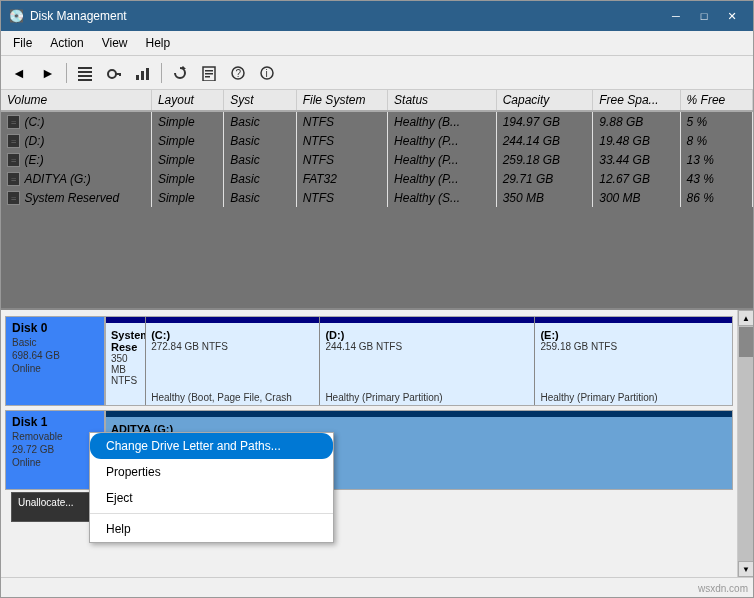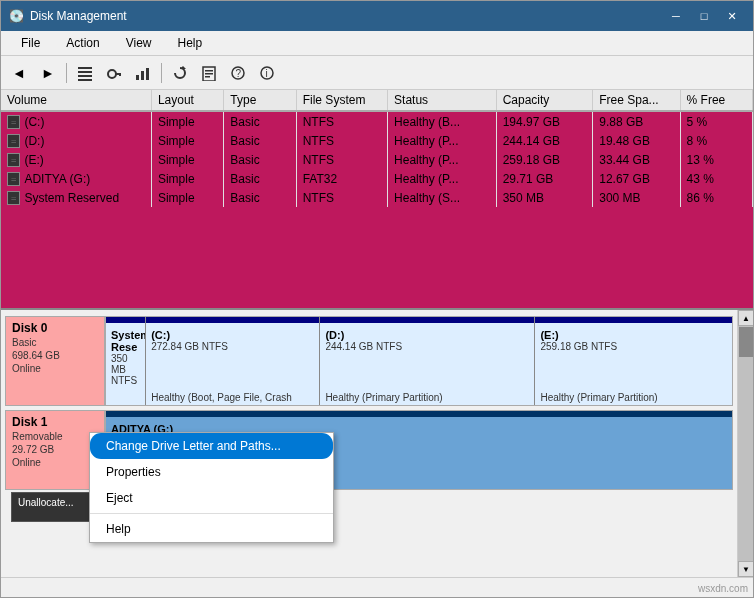"File" .menu-item { margin-left: 8px -> none }
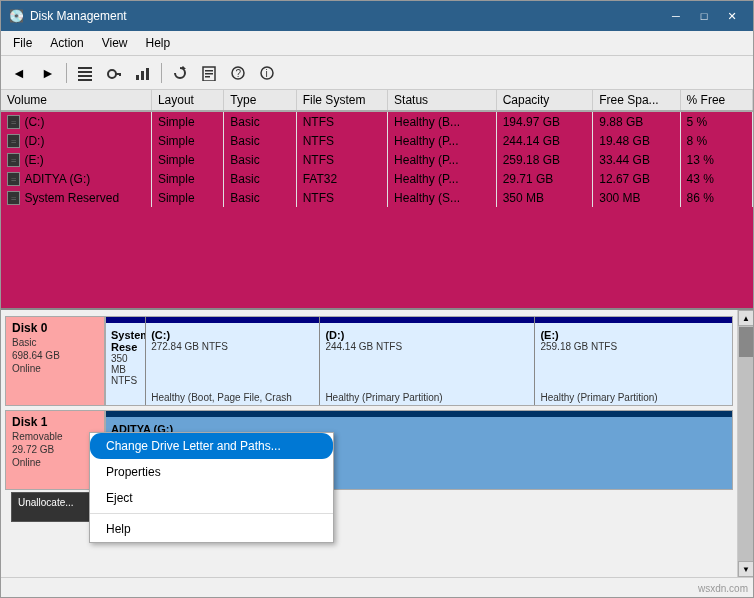"Volume" .table-area { background: #be185d -> #737373; font-style: none -> italic }
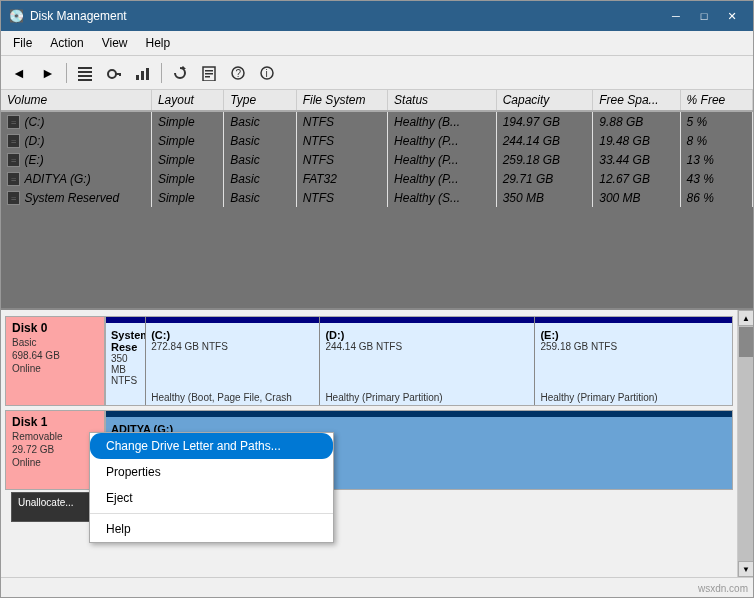"Type" th { text: Type -> Syst }
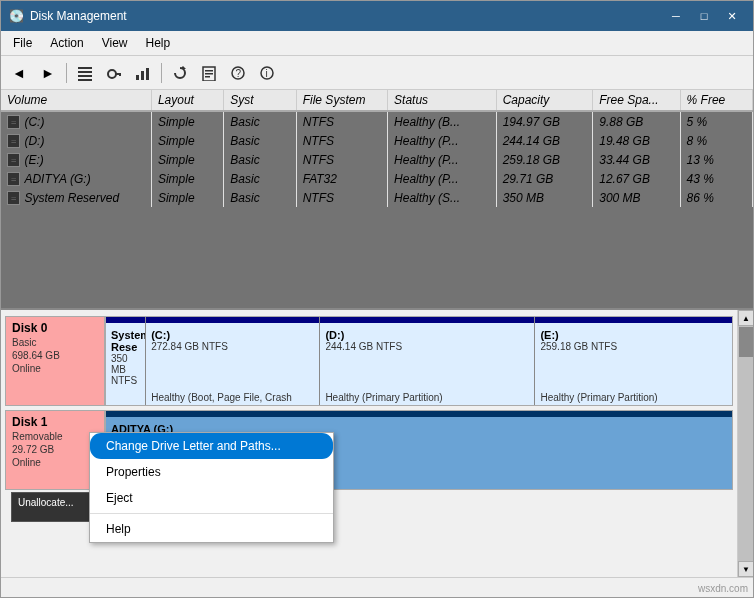"Disk 0" .disk-label { background: #fca5a5 -> #3b82f6 }
